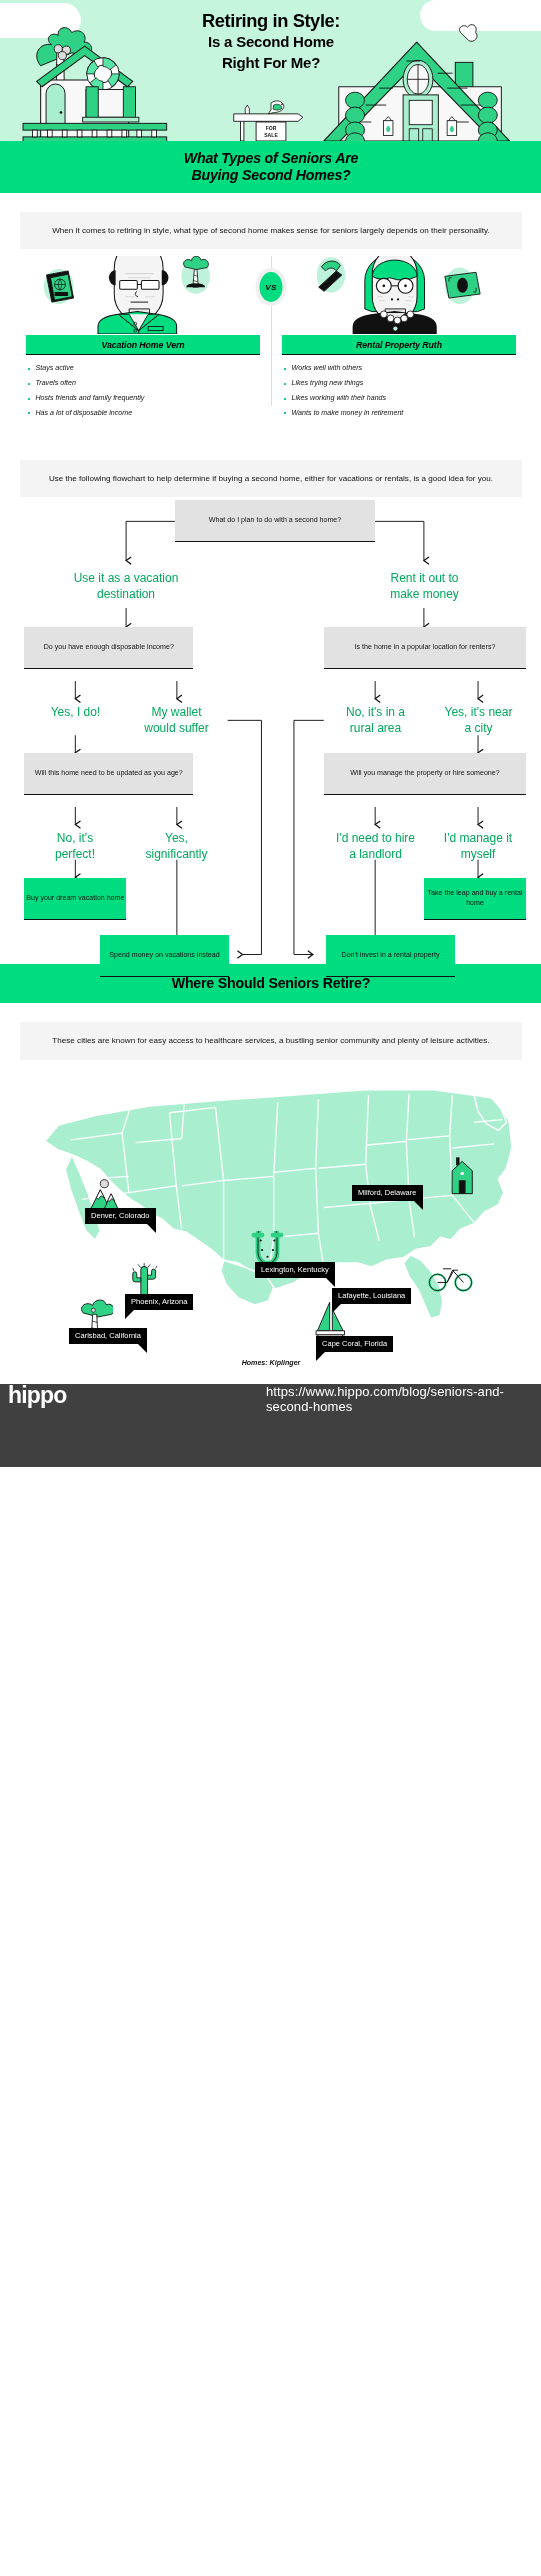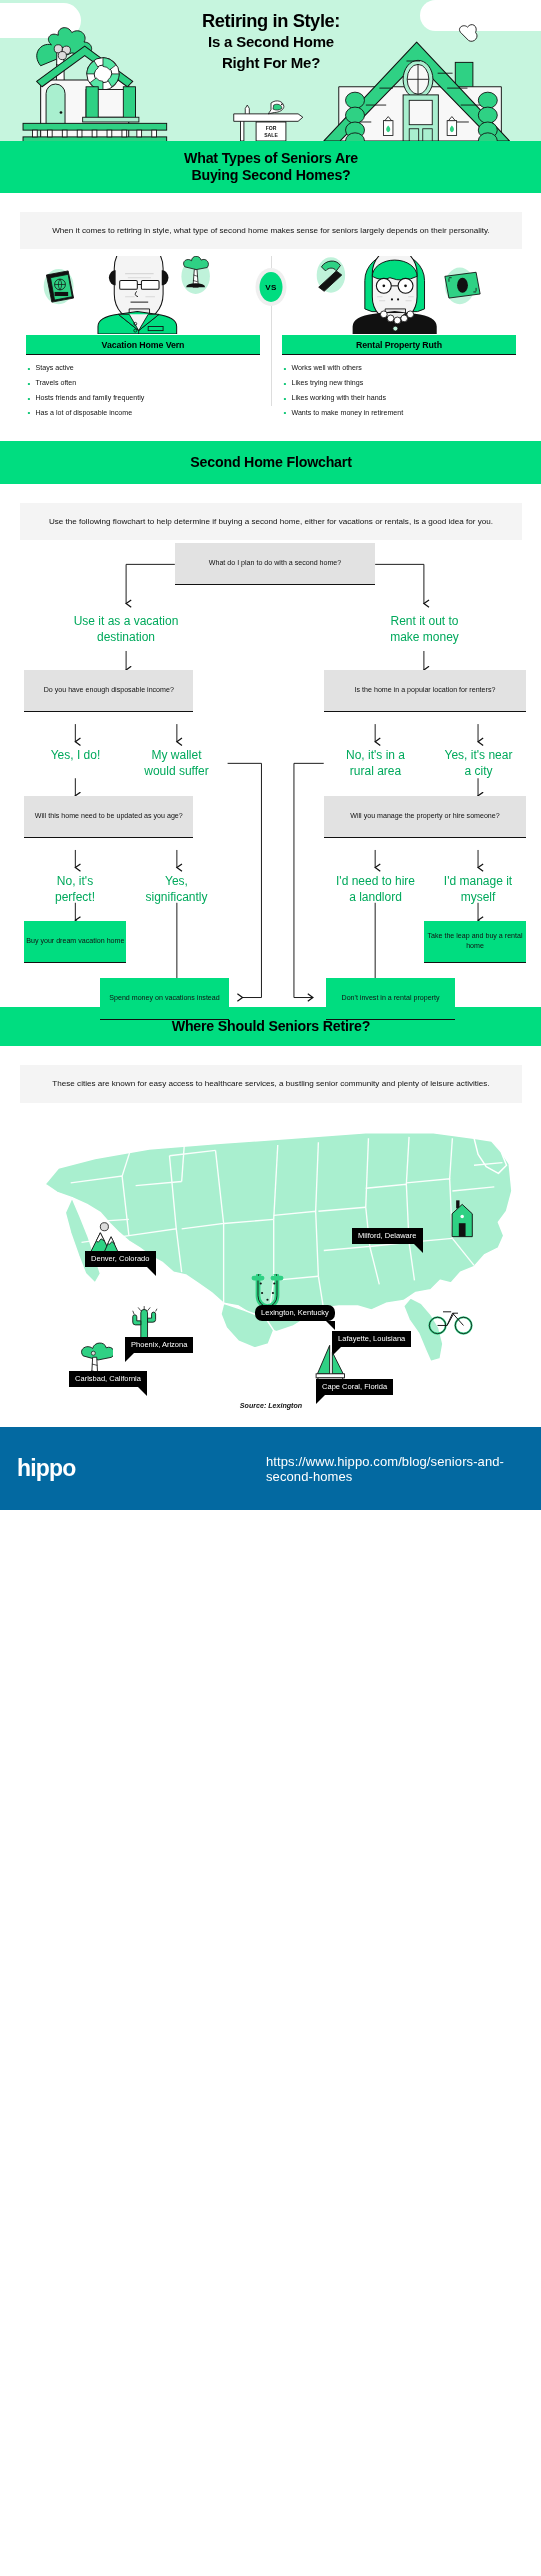"What Types of Seniors Are" .band-h1 { font-style: none -> italic }
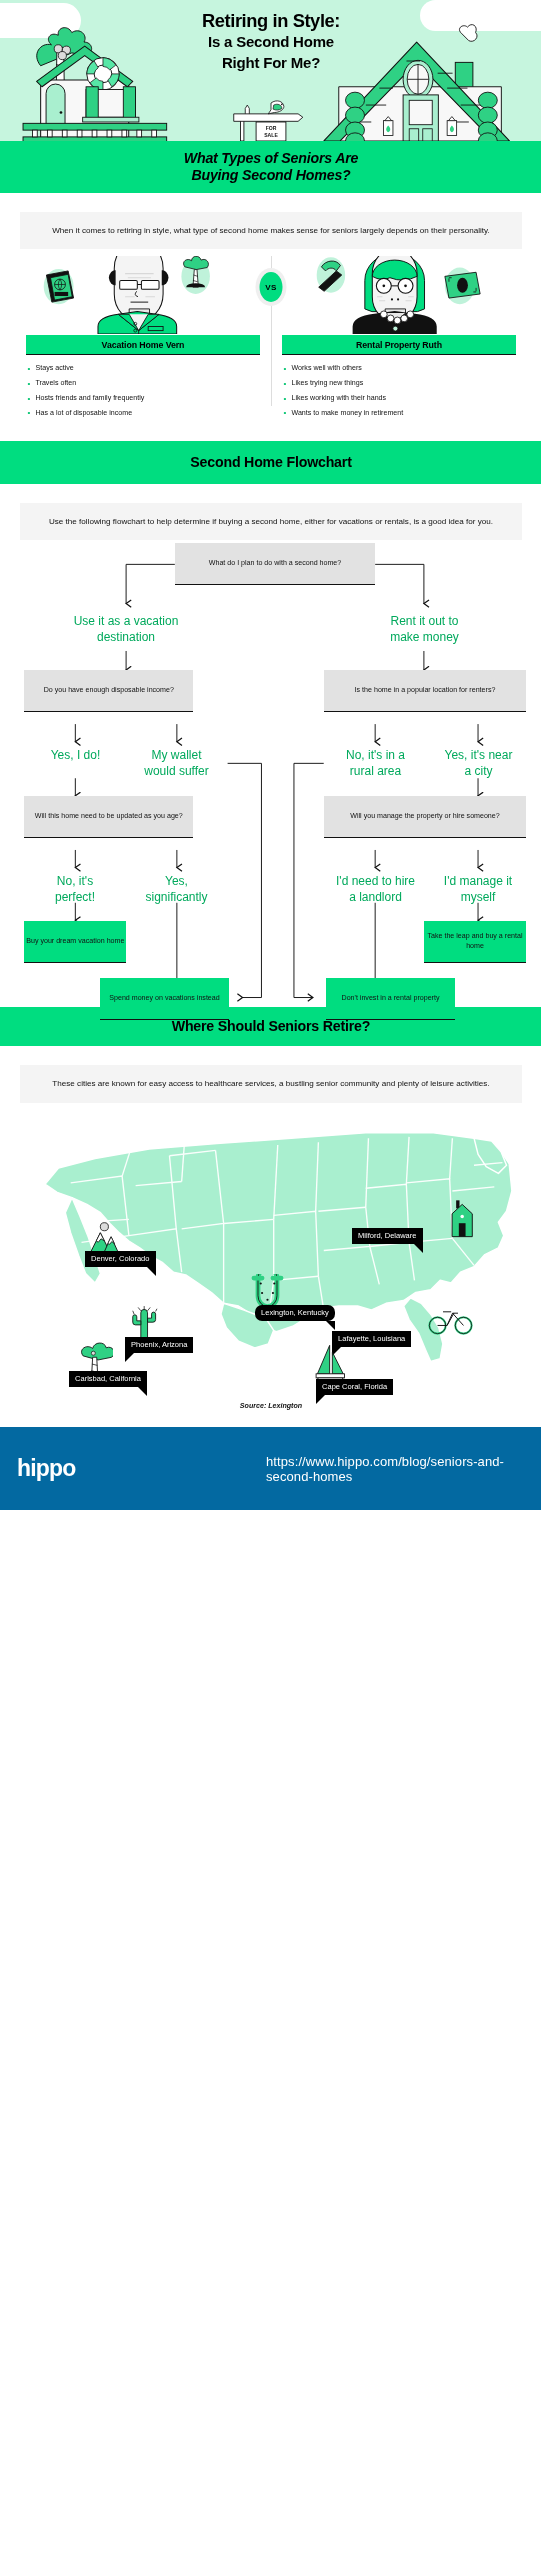"VS" .personas { font-style: none -> italic }
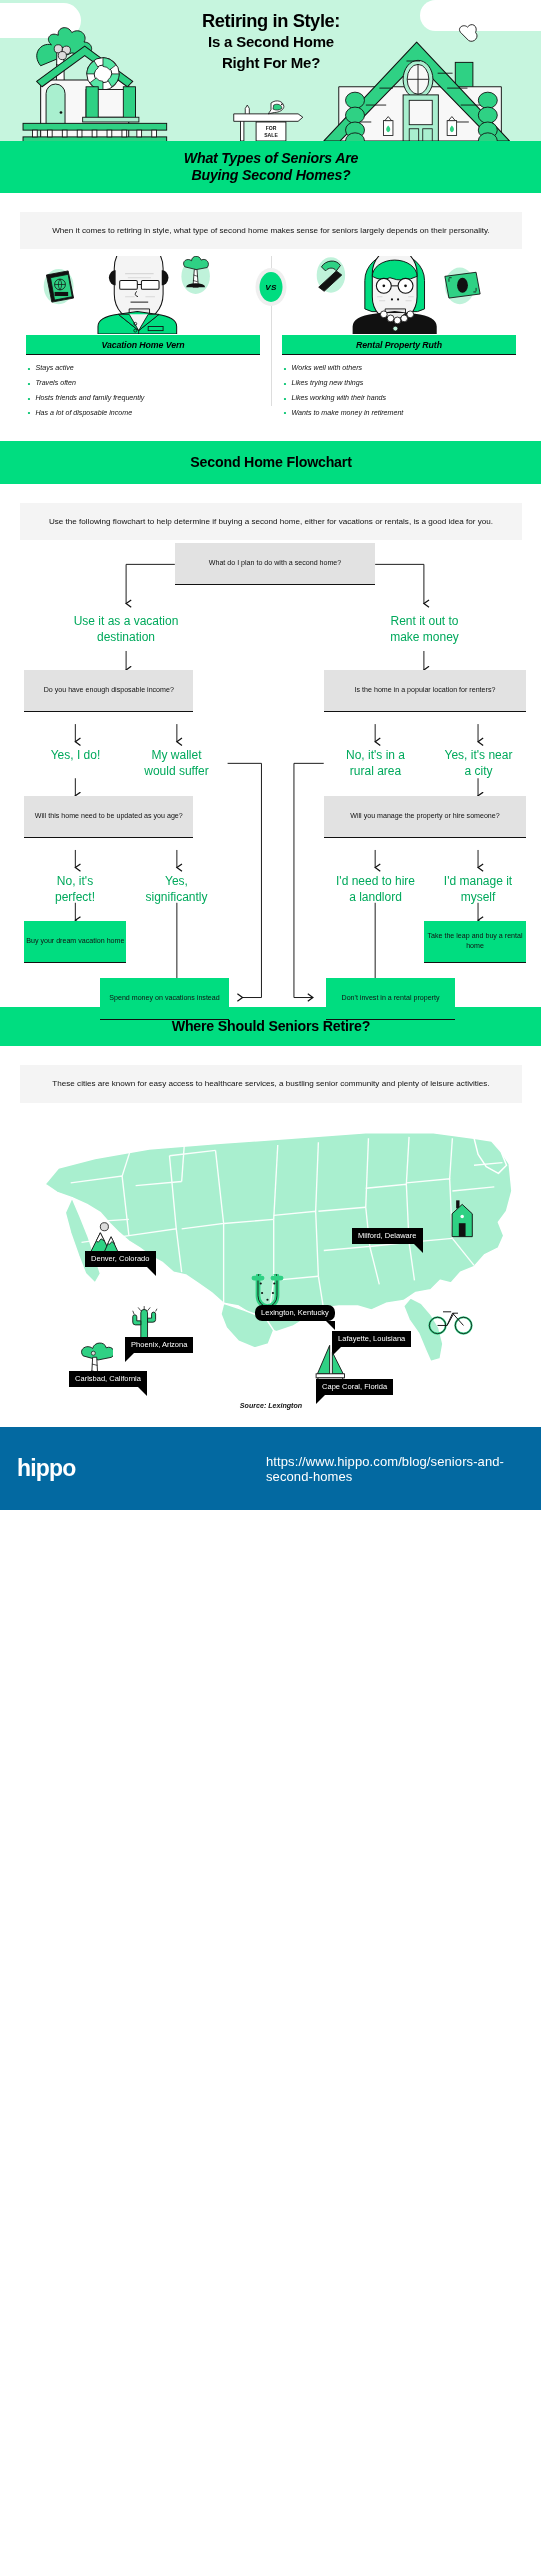"Second Home Flowchart" div.band { html: <div> <div>Second Home Flowchart</div> </div> -> none }
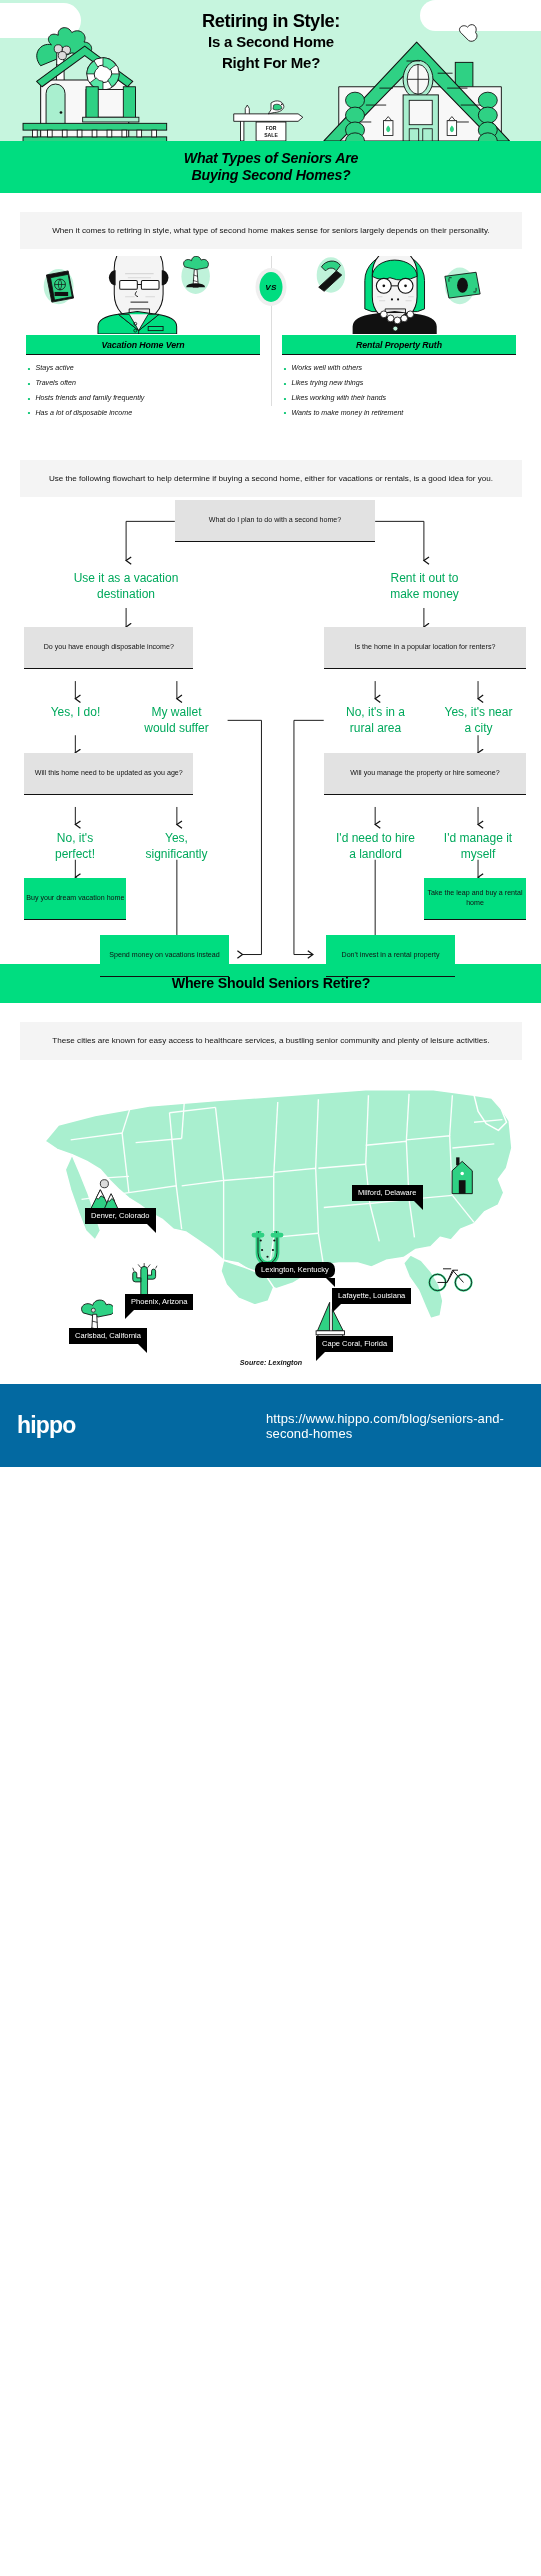"Lexington, Kentucky" div.pin { border-radius: 7px -> none }
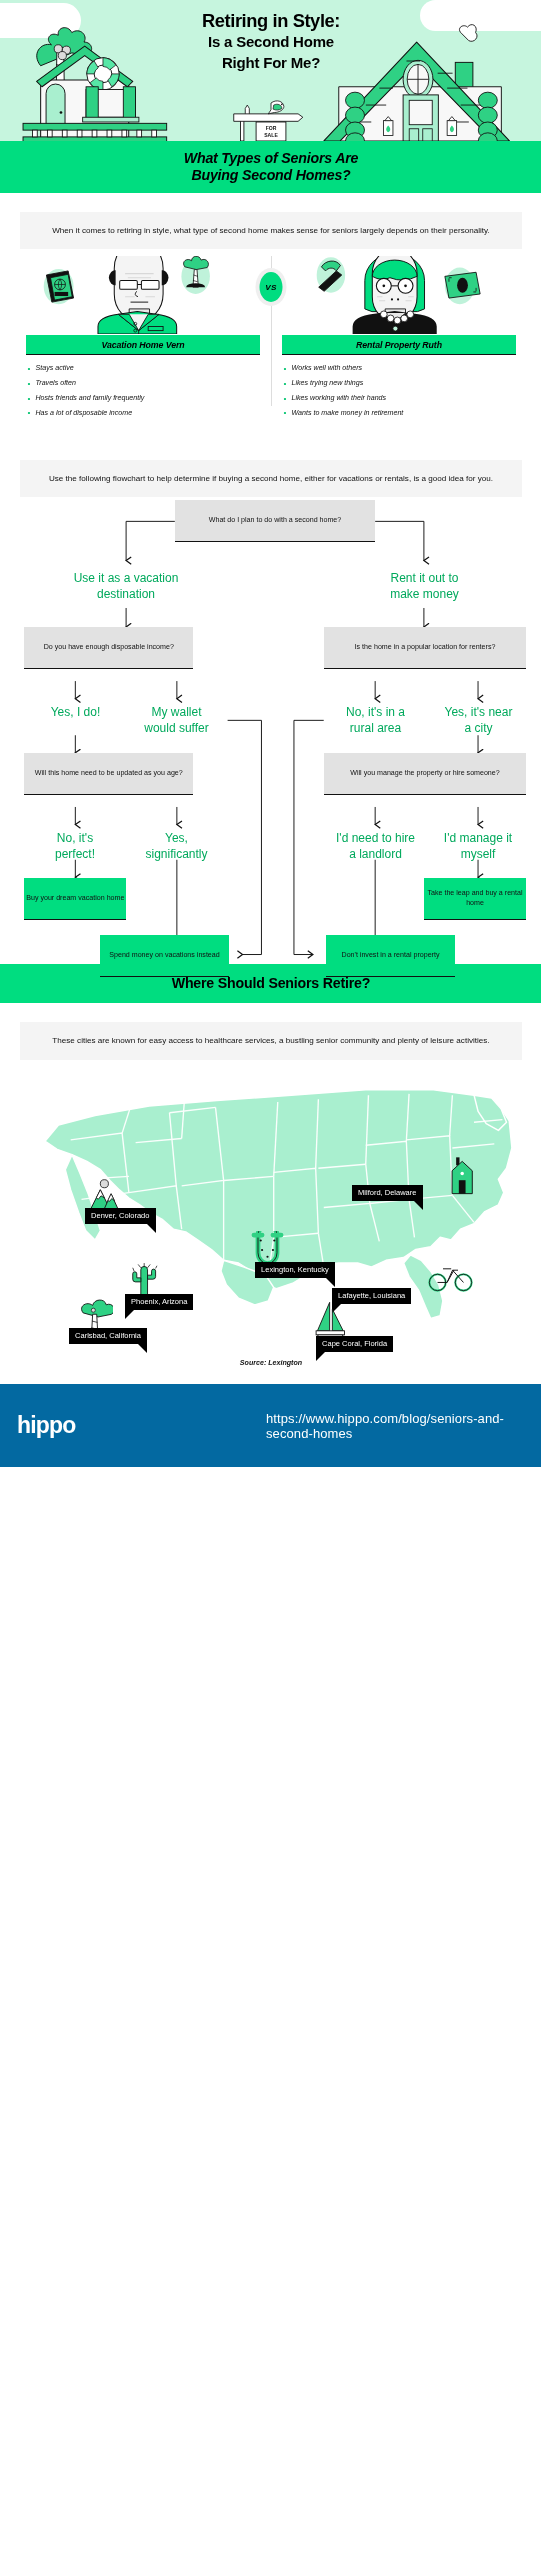"Source: Lexington" div.source-line { text: Source: Lexington -> Homes: Kiplinger }
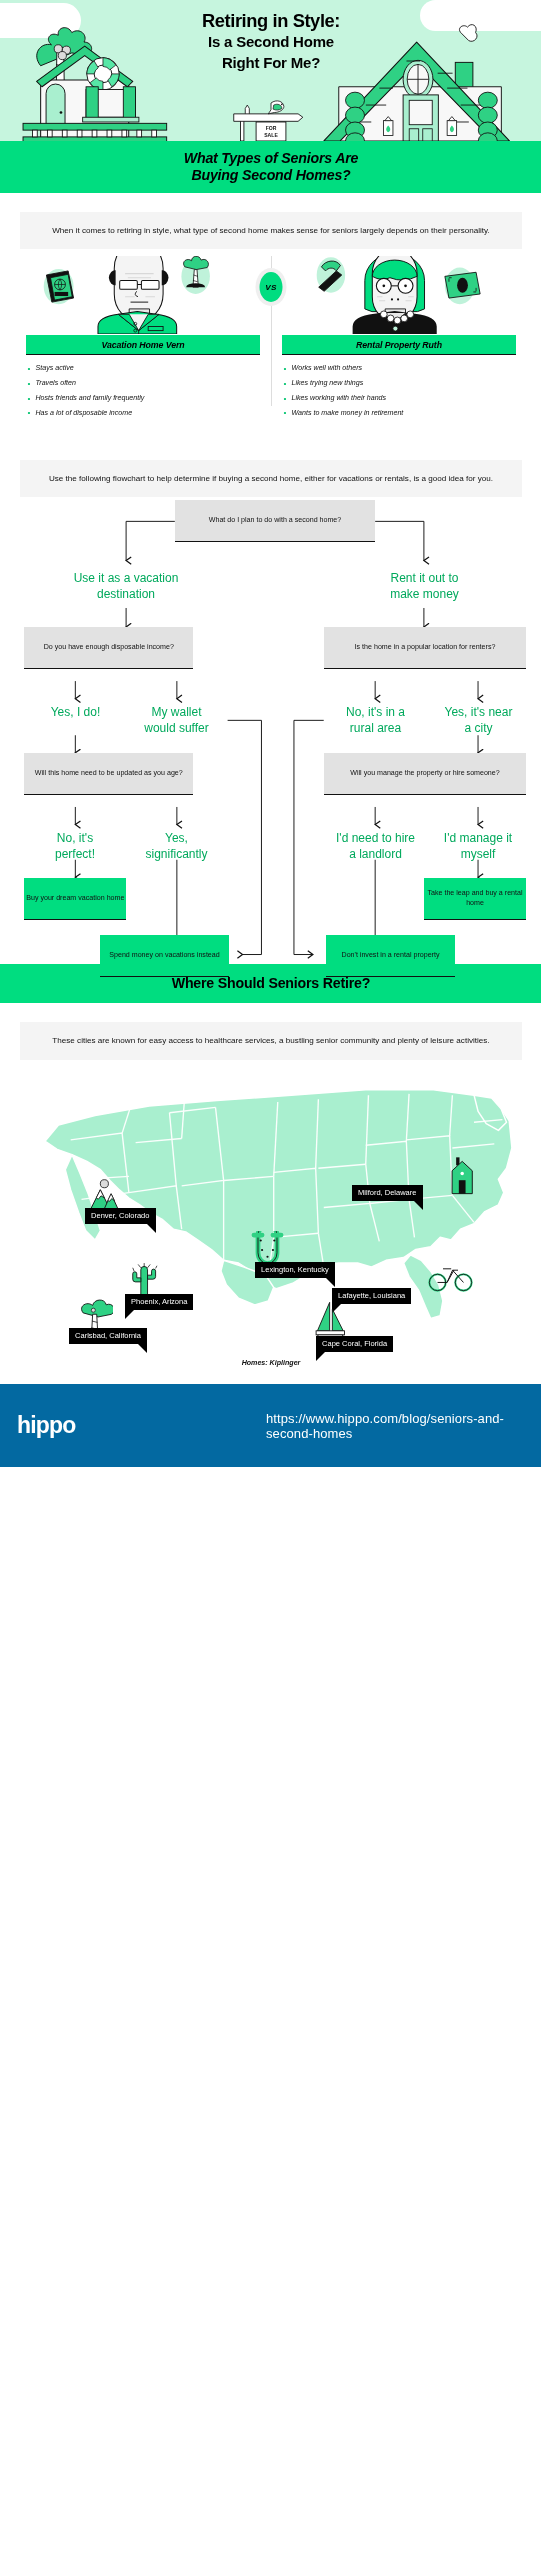"hippo" .footer { align-items: center -> none; background: #0369a1 -> #404040; padding: 0 17px -> 0 8px }
